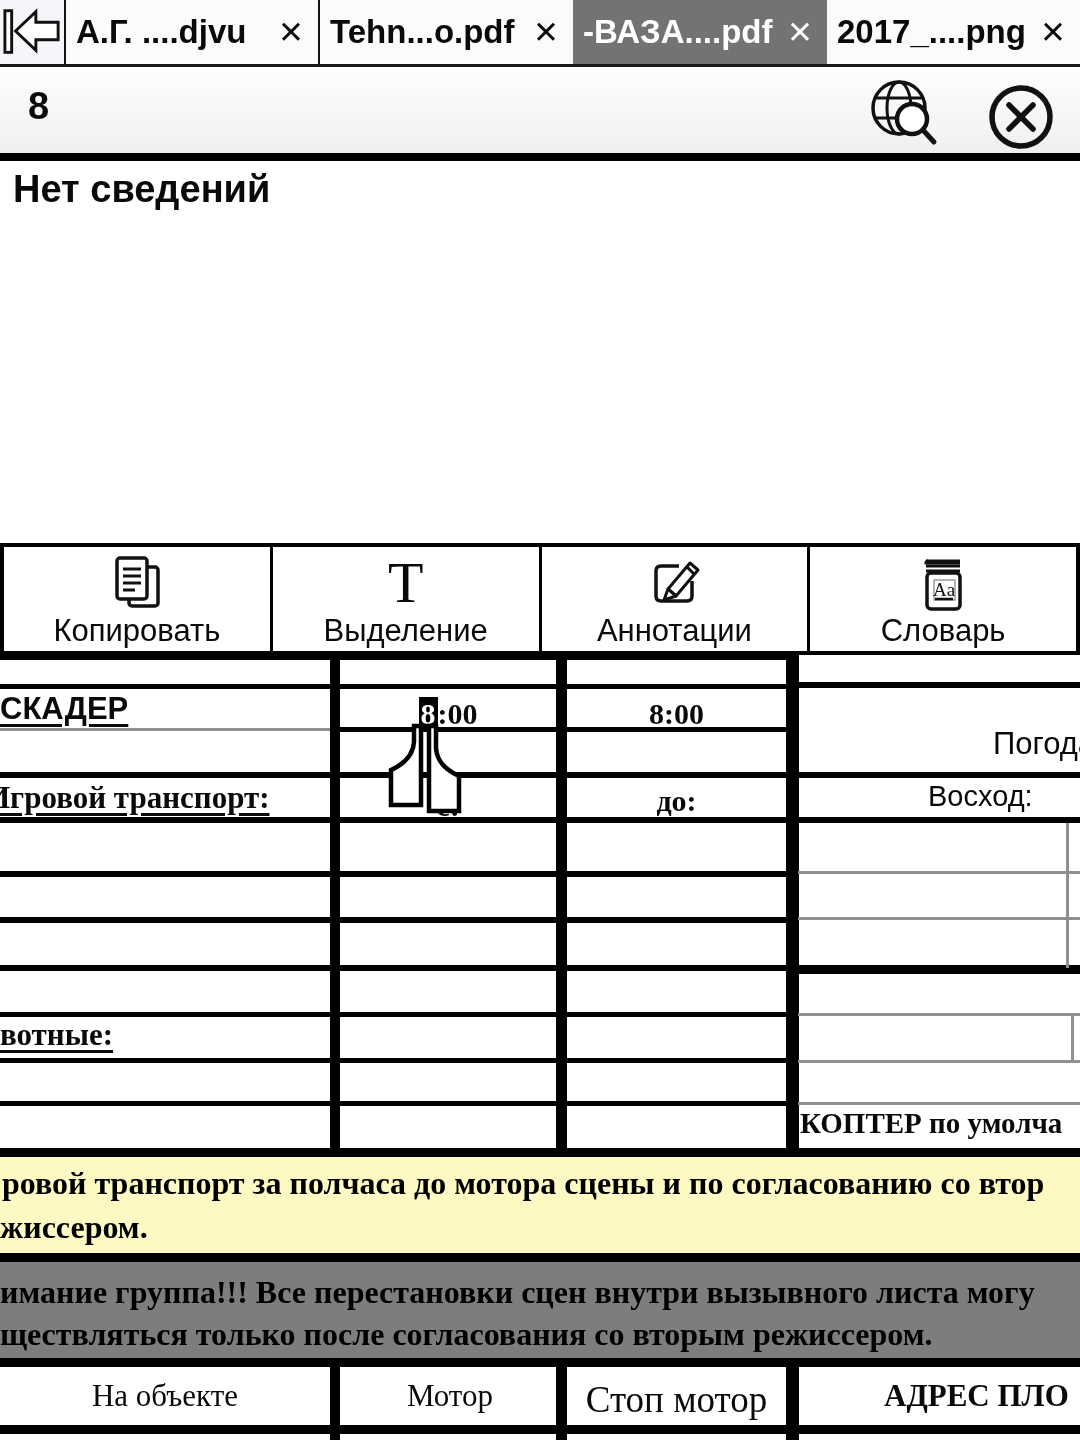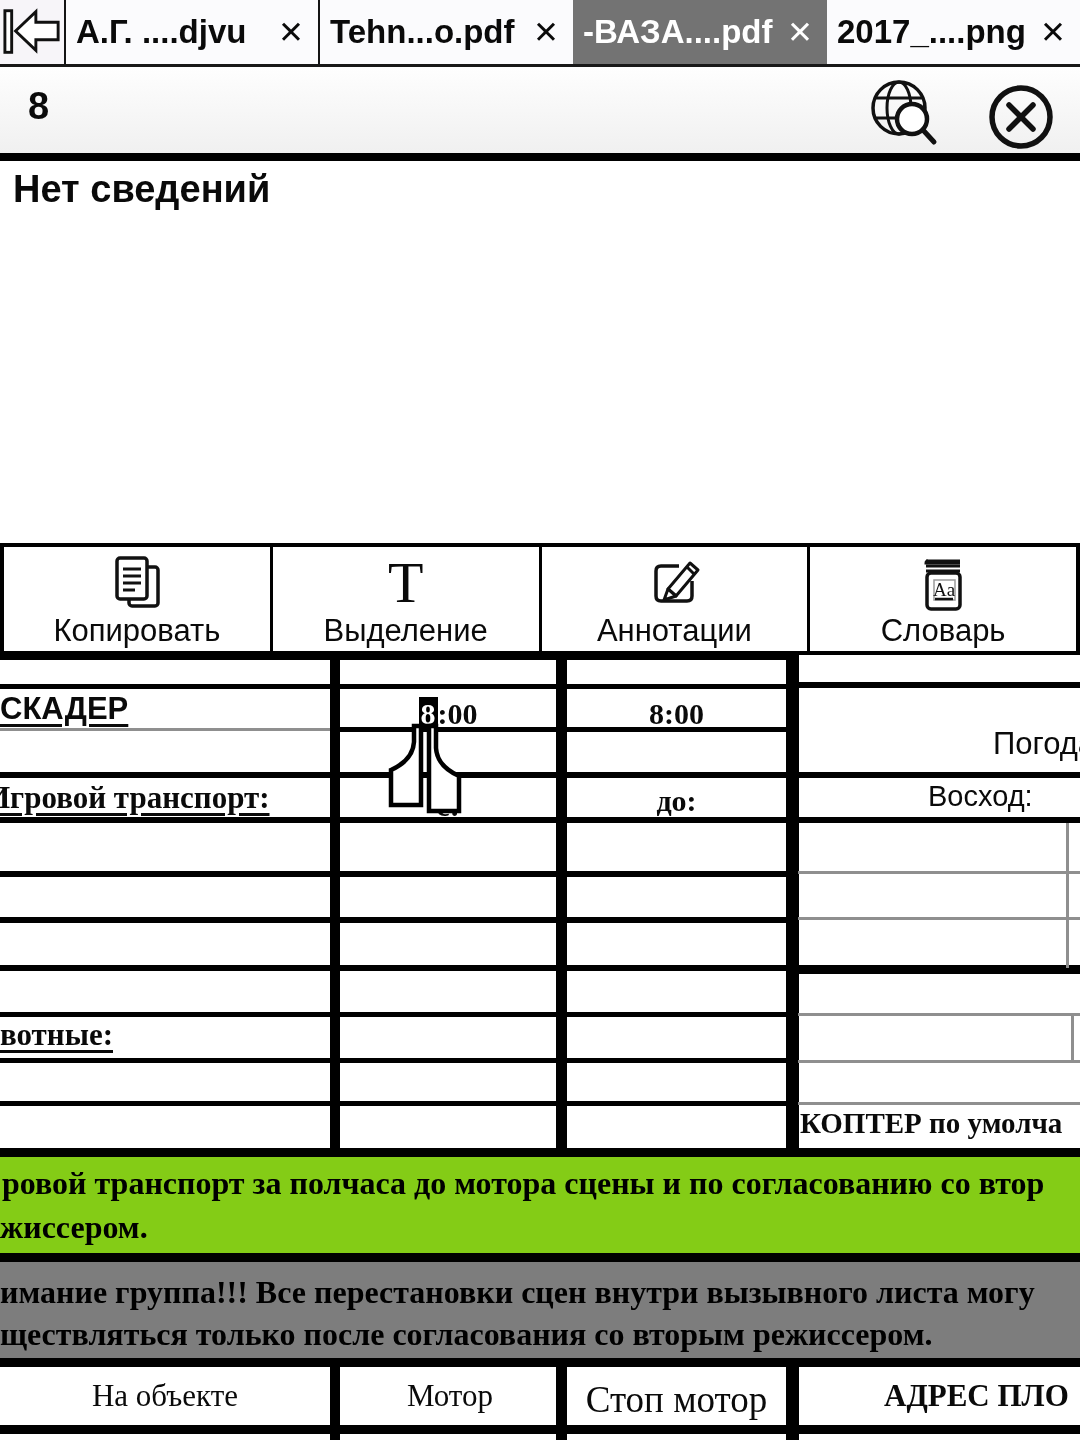"ровой транспорт за полчаса до" div.notice { background: #84cc16 -> #fef9c3 }
